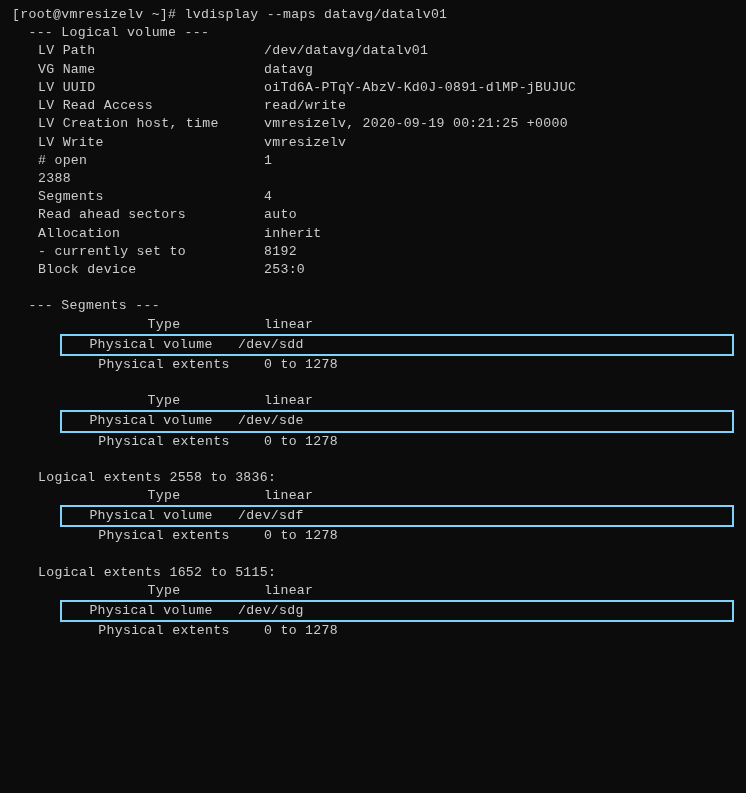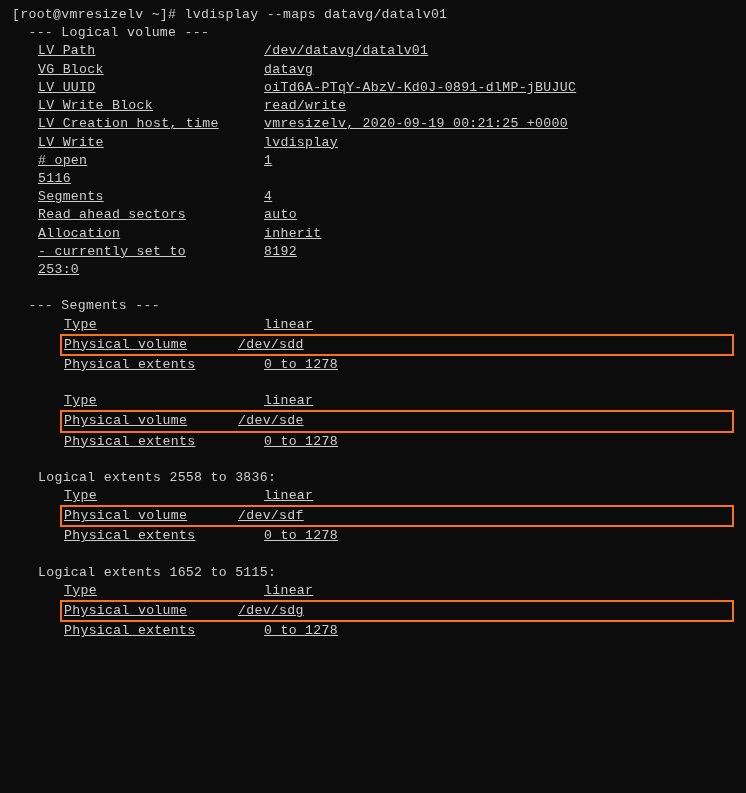"LV Path" .kv { text-decoration: underline -> none }
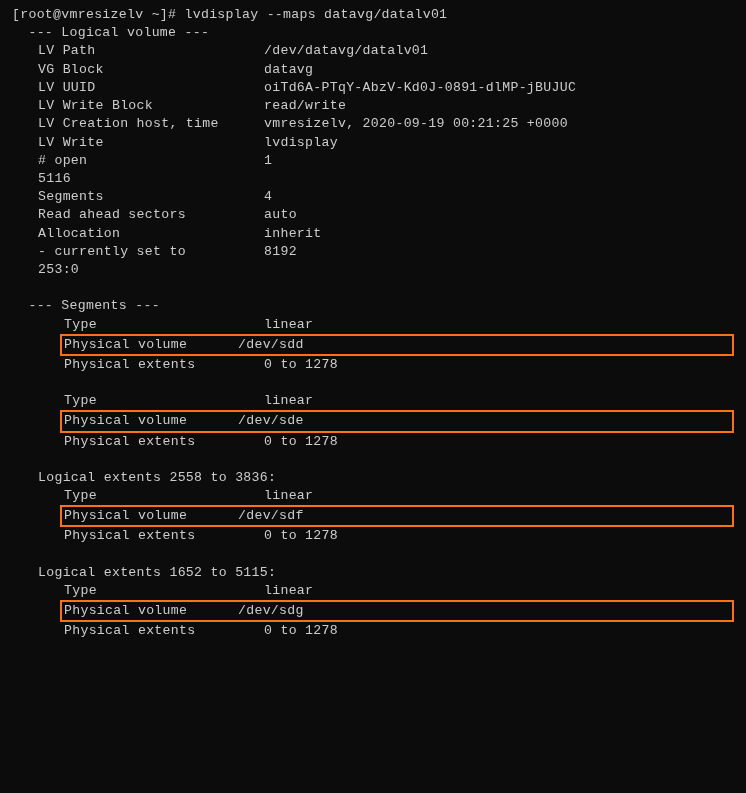"VG Block" span.key { text: Block -> Name }
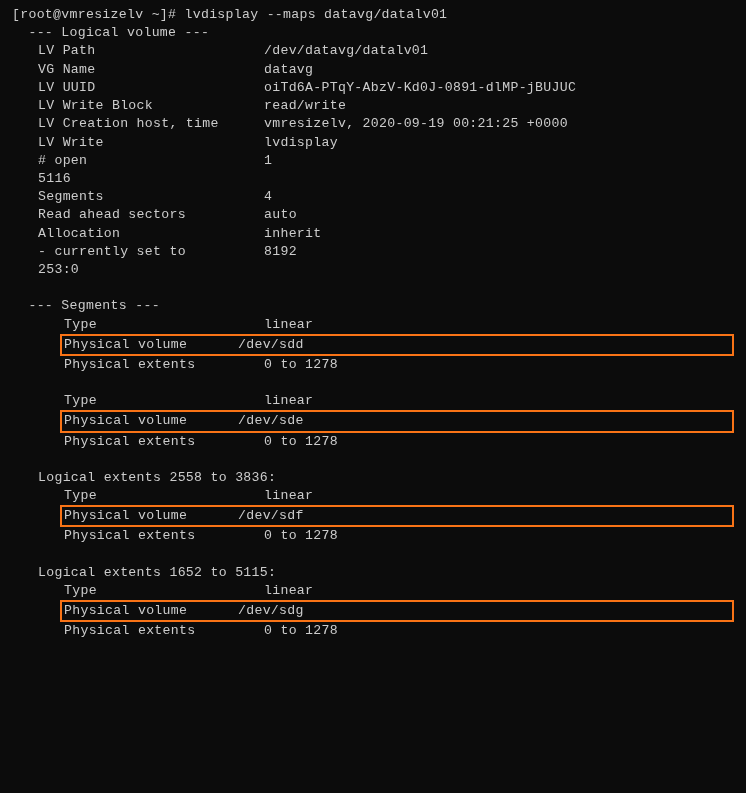"LV Write Block" span.key { text: Write Block -> Read Access }
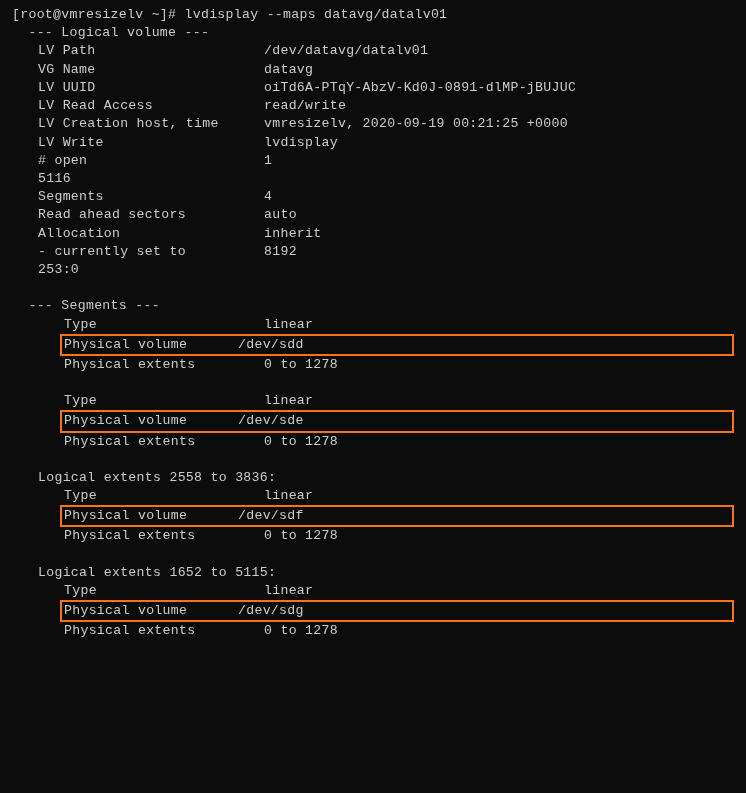"lvdisplay" span { text: lvdisplay -> vmresizelv }
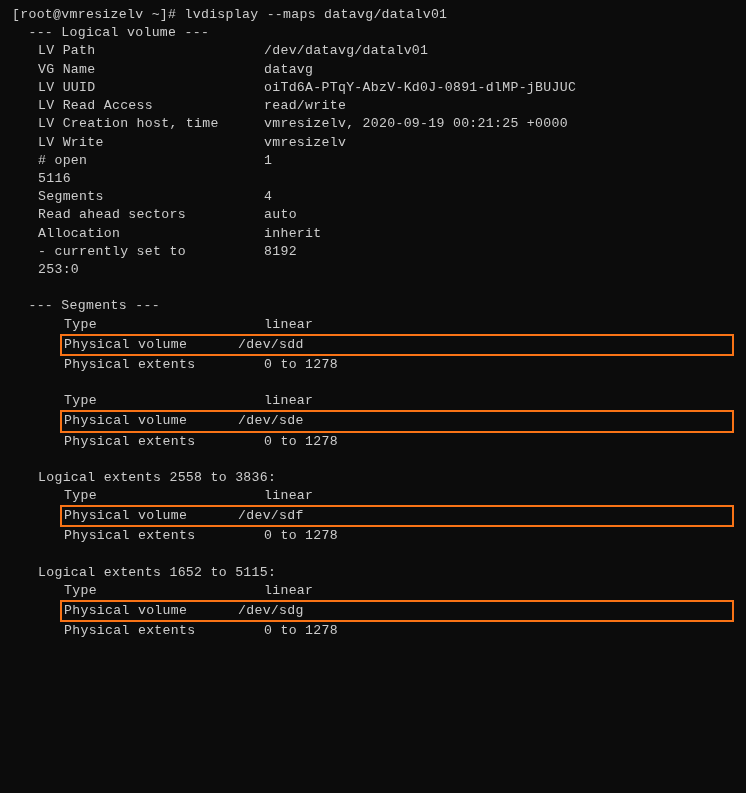"5116" span { text: 5116 -> 2388 }
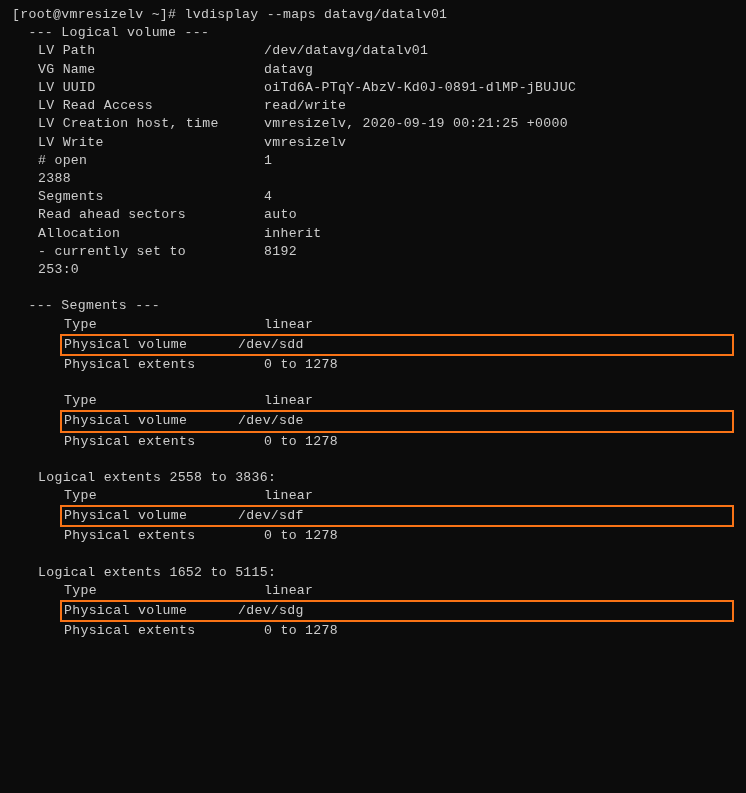"Block device" span.key { html: none -> <span>Block device</span> }
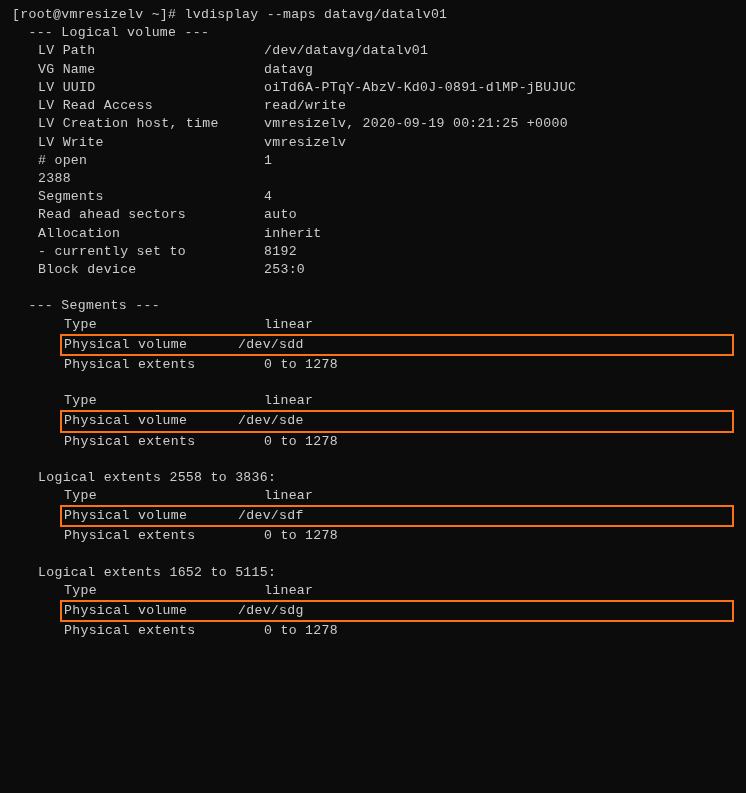"Type" .indent2 { text-align: none -> center }
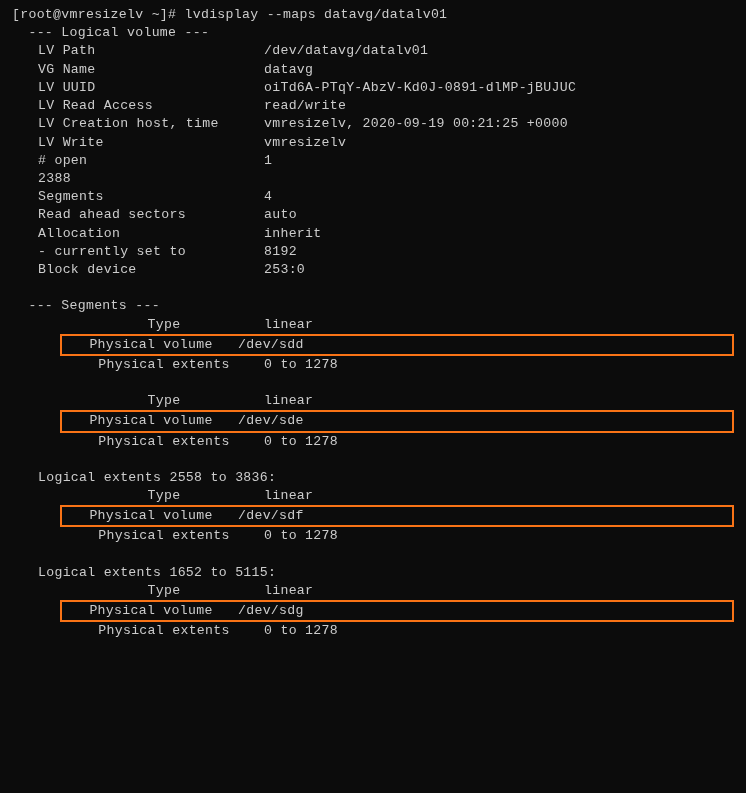"Physical volume" .highlight { border: 2px solid #f97316 -> 2px solid #7dd3fc }
